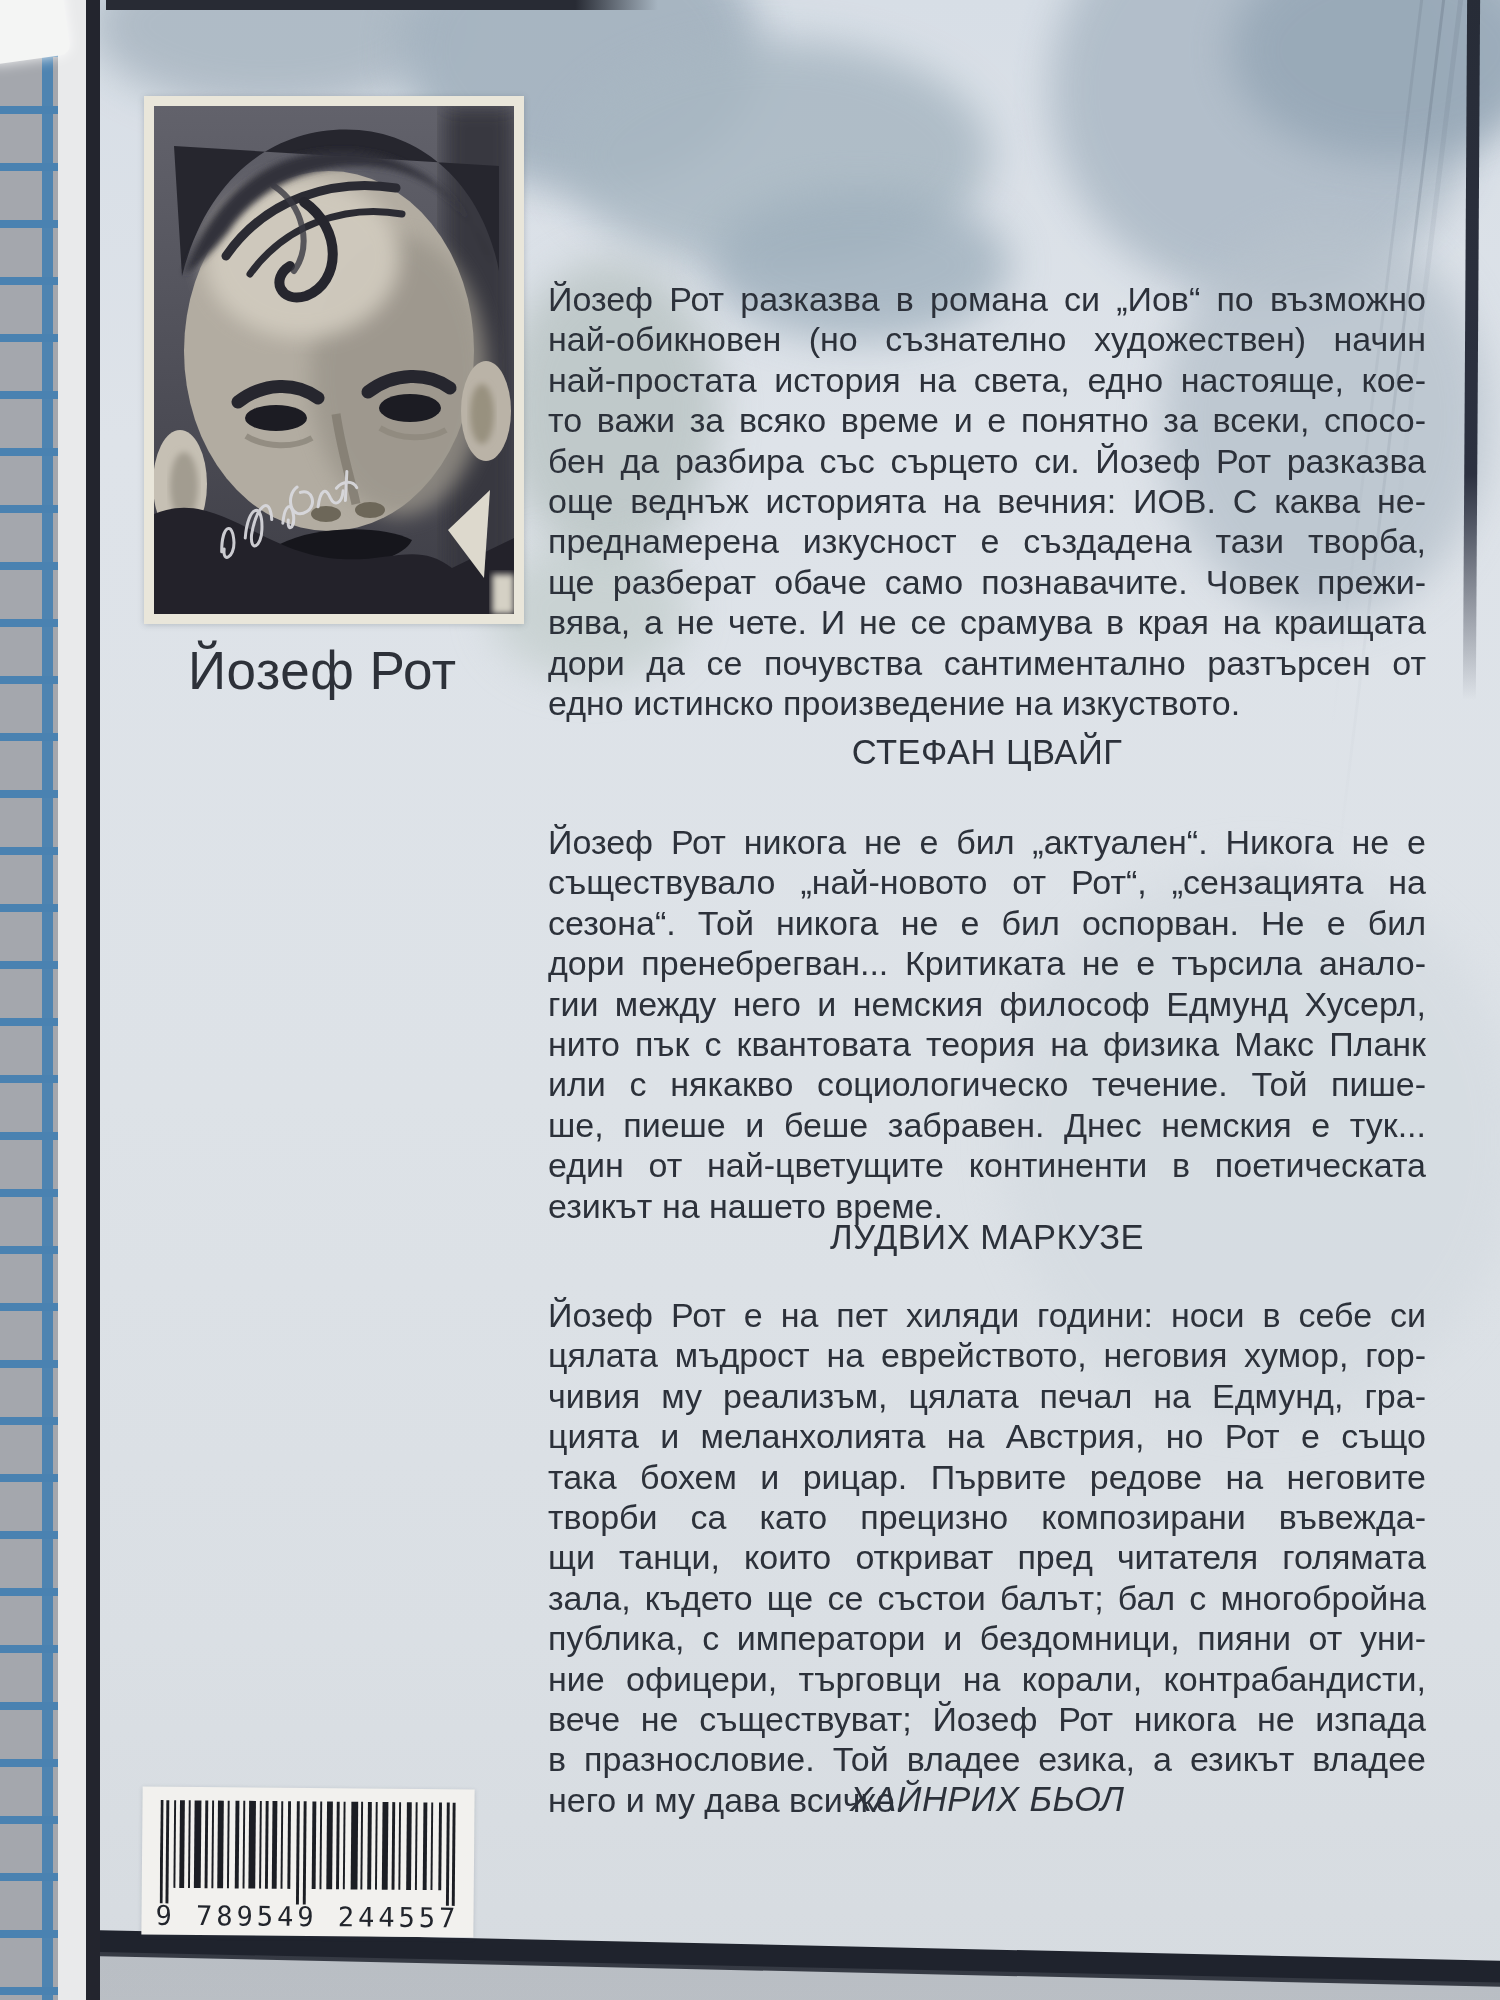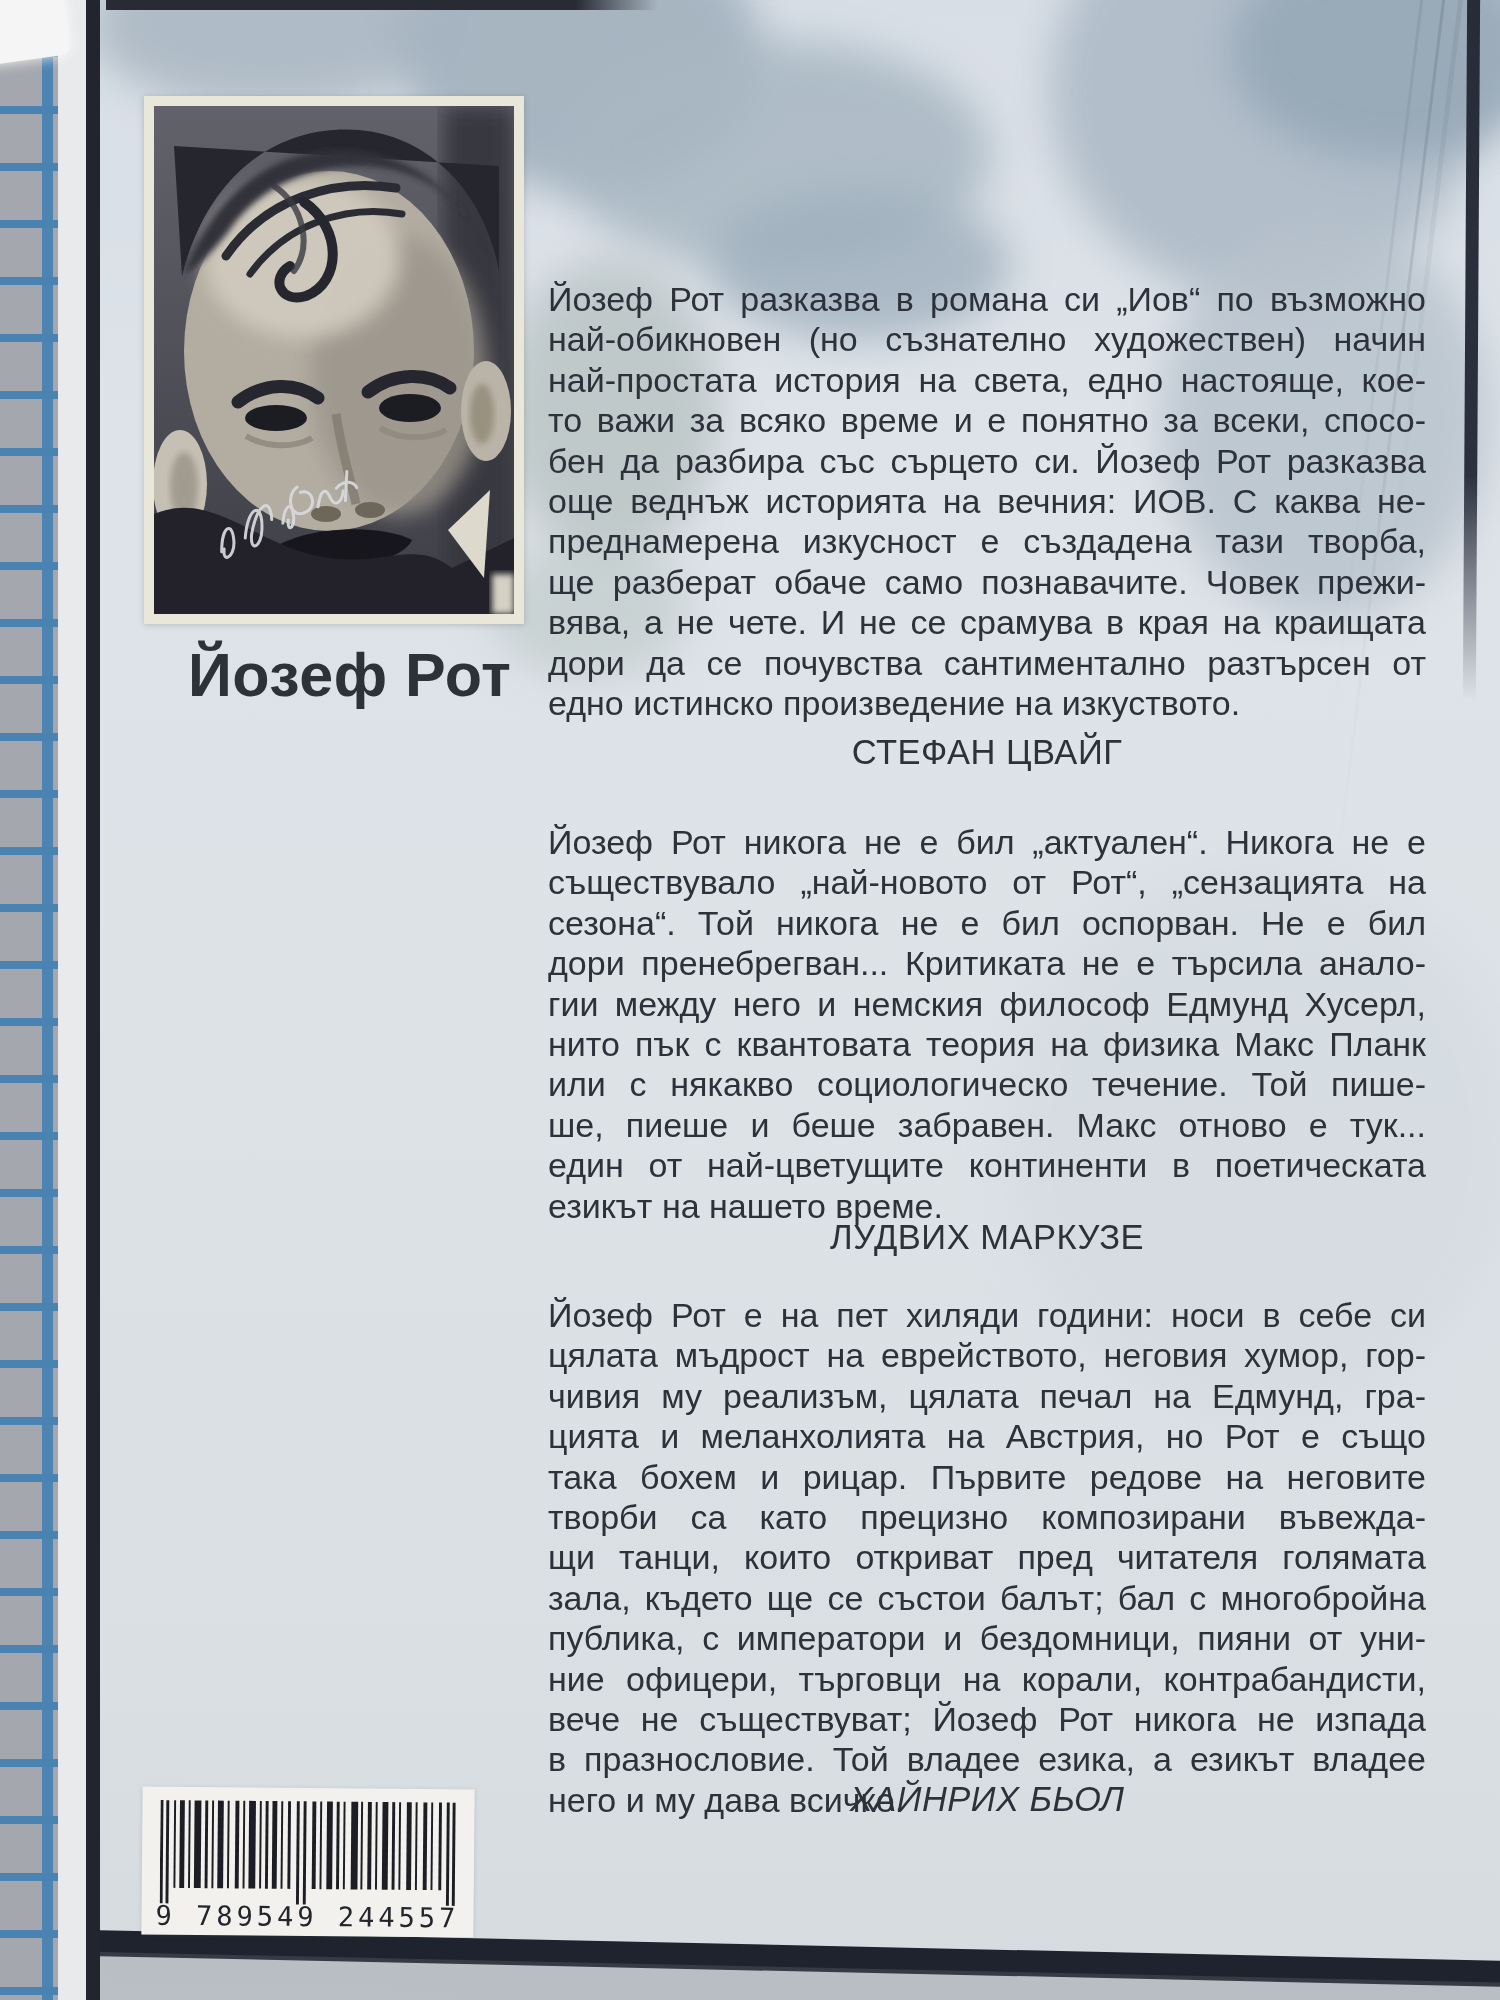"Йозеф Рот" .author-name { font-size: 61px -> 53px; font-weight: bold -> none }
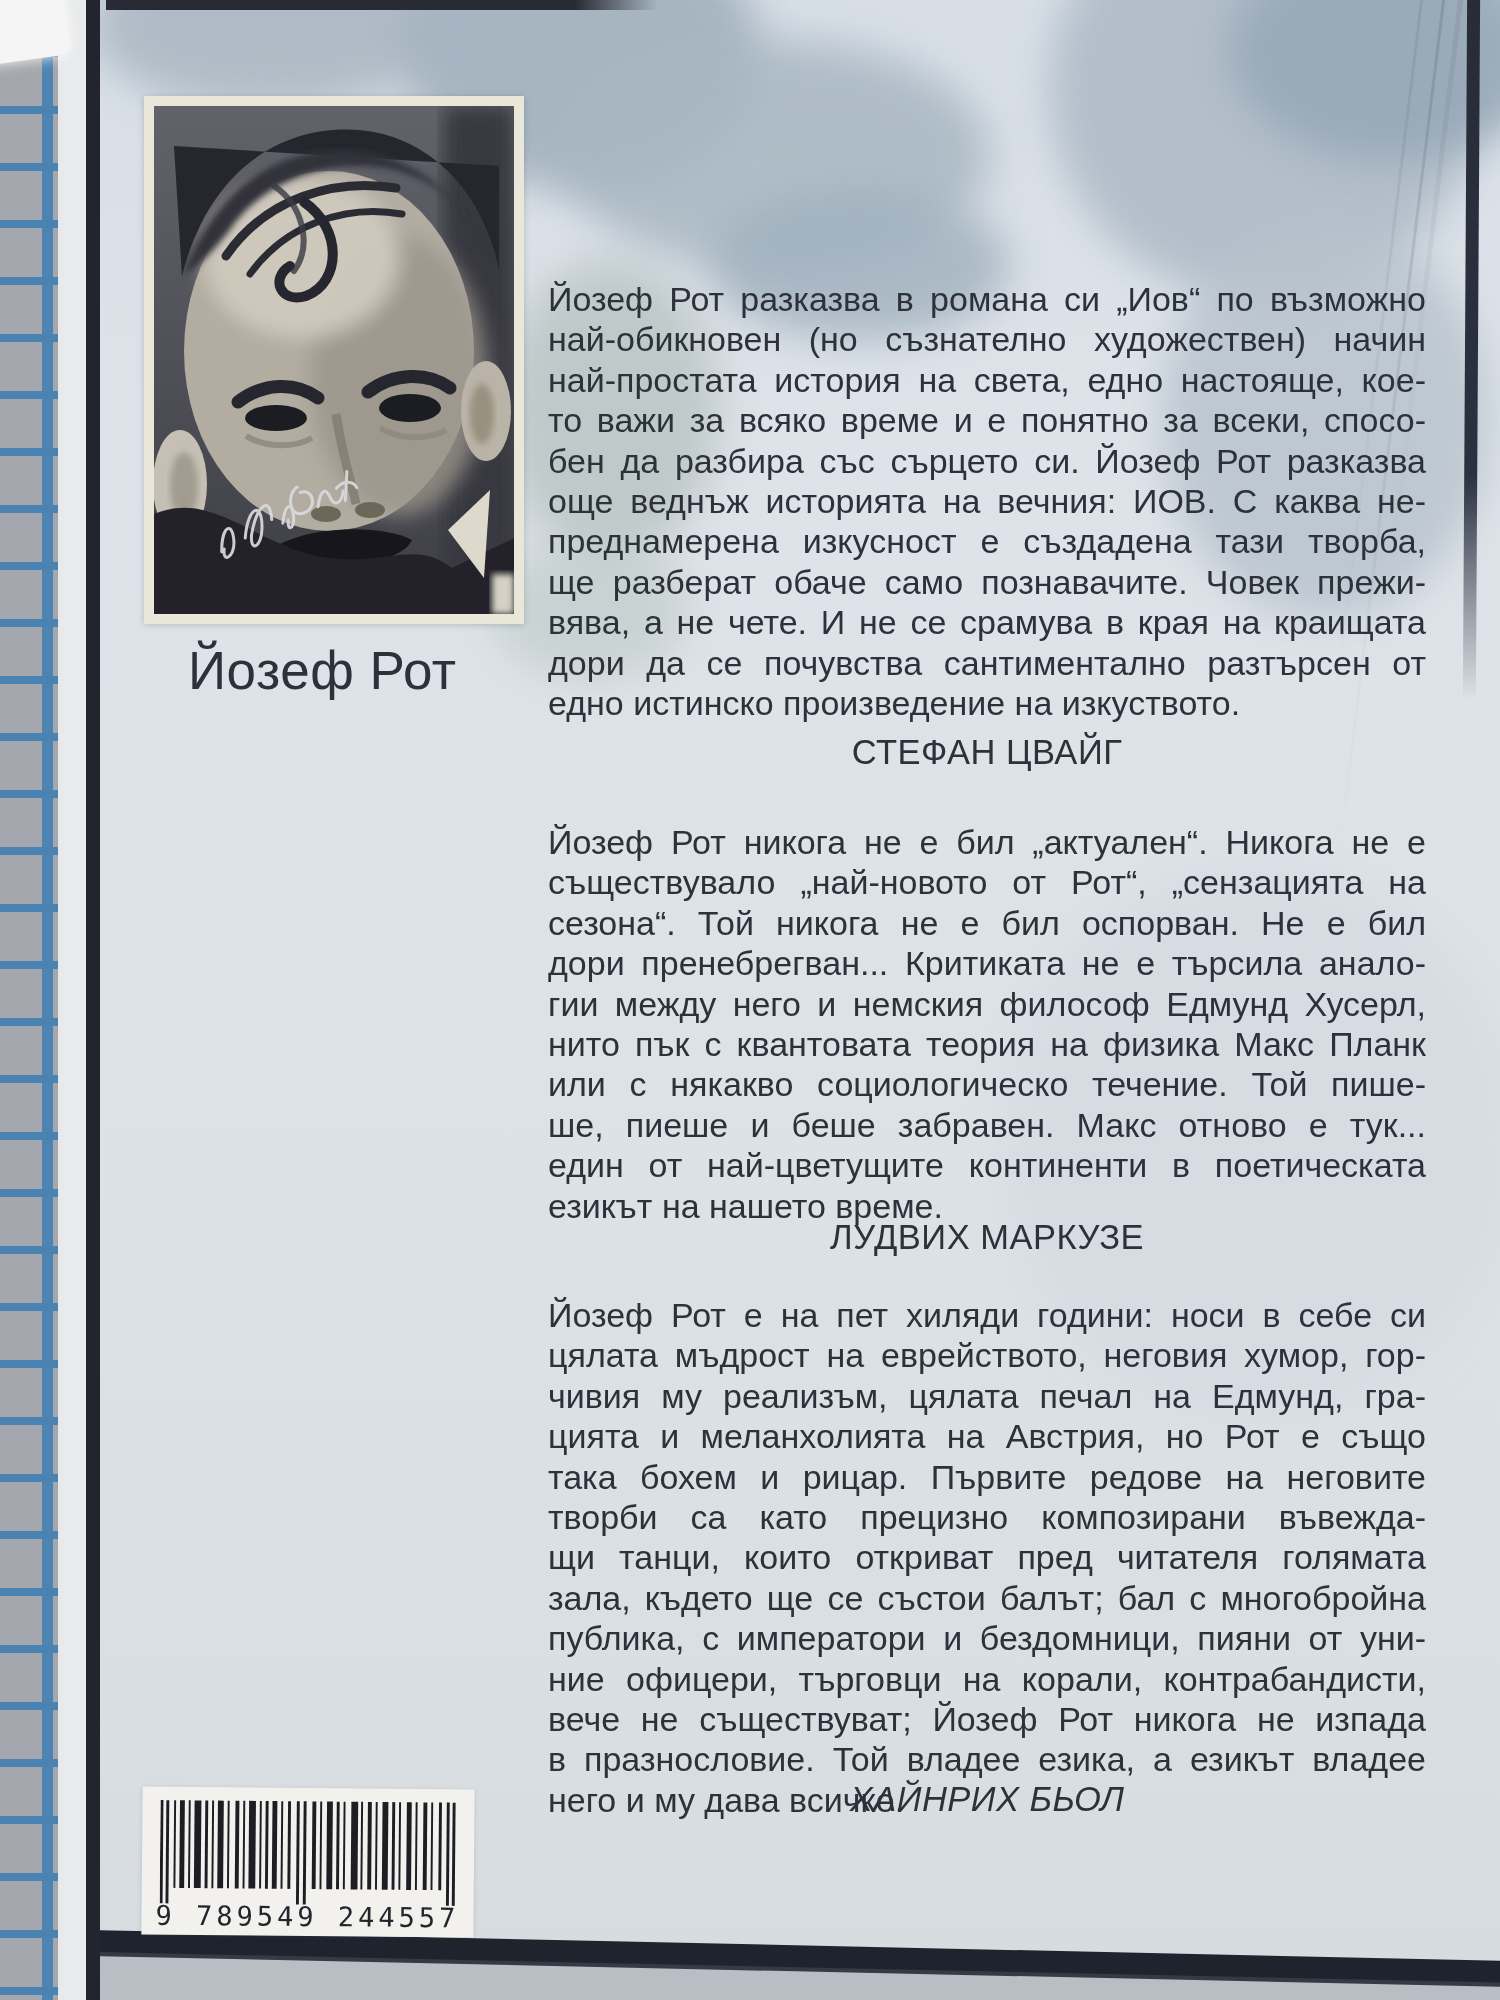"ше, пиеше и беше забравен." div.tline { text: Макс отново -> Днес немския }
